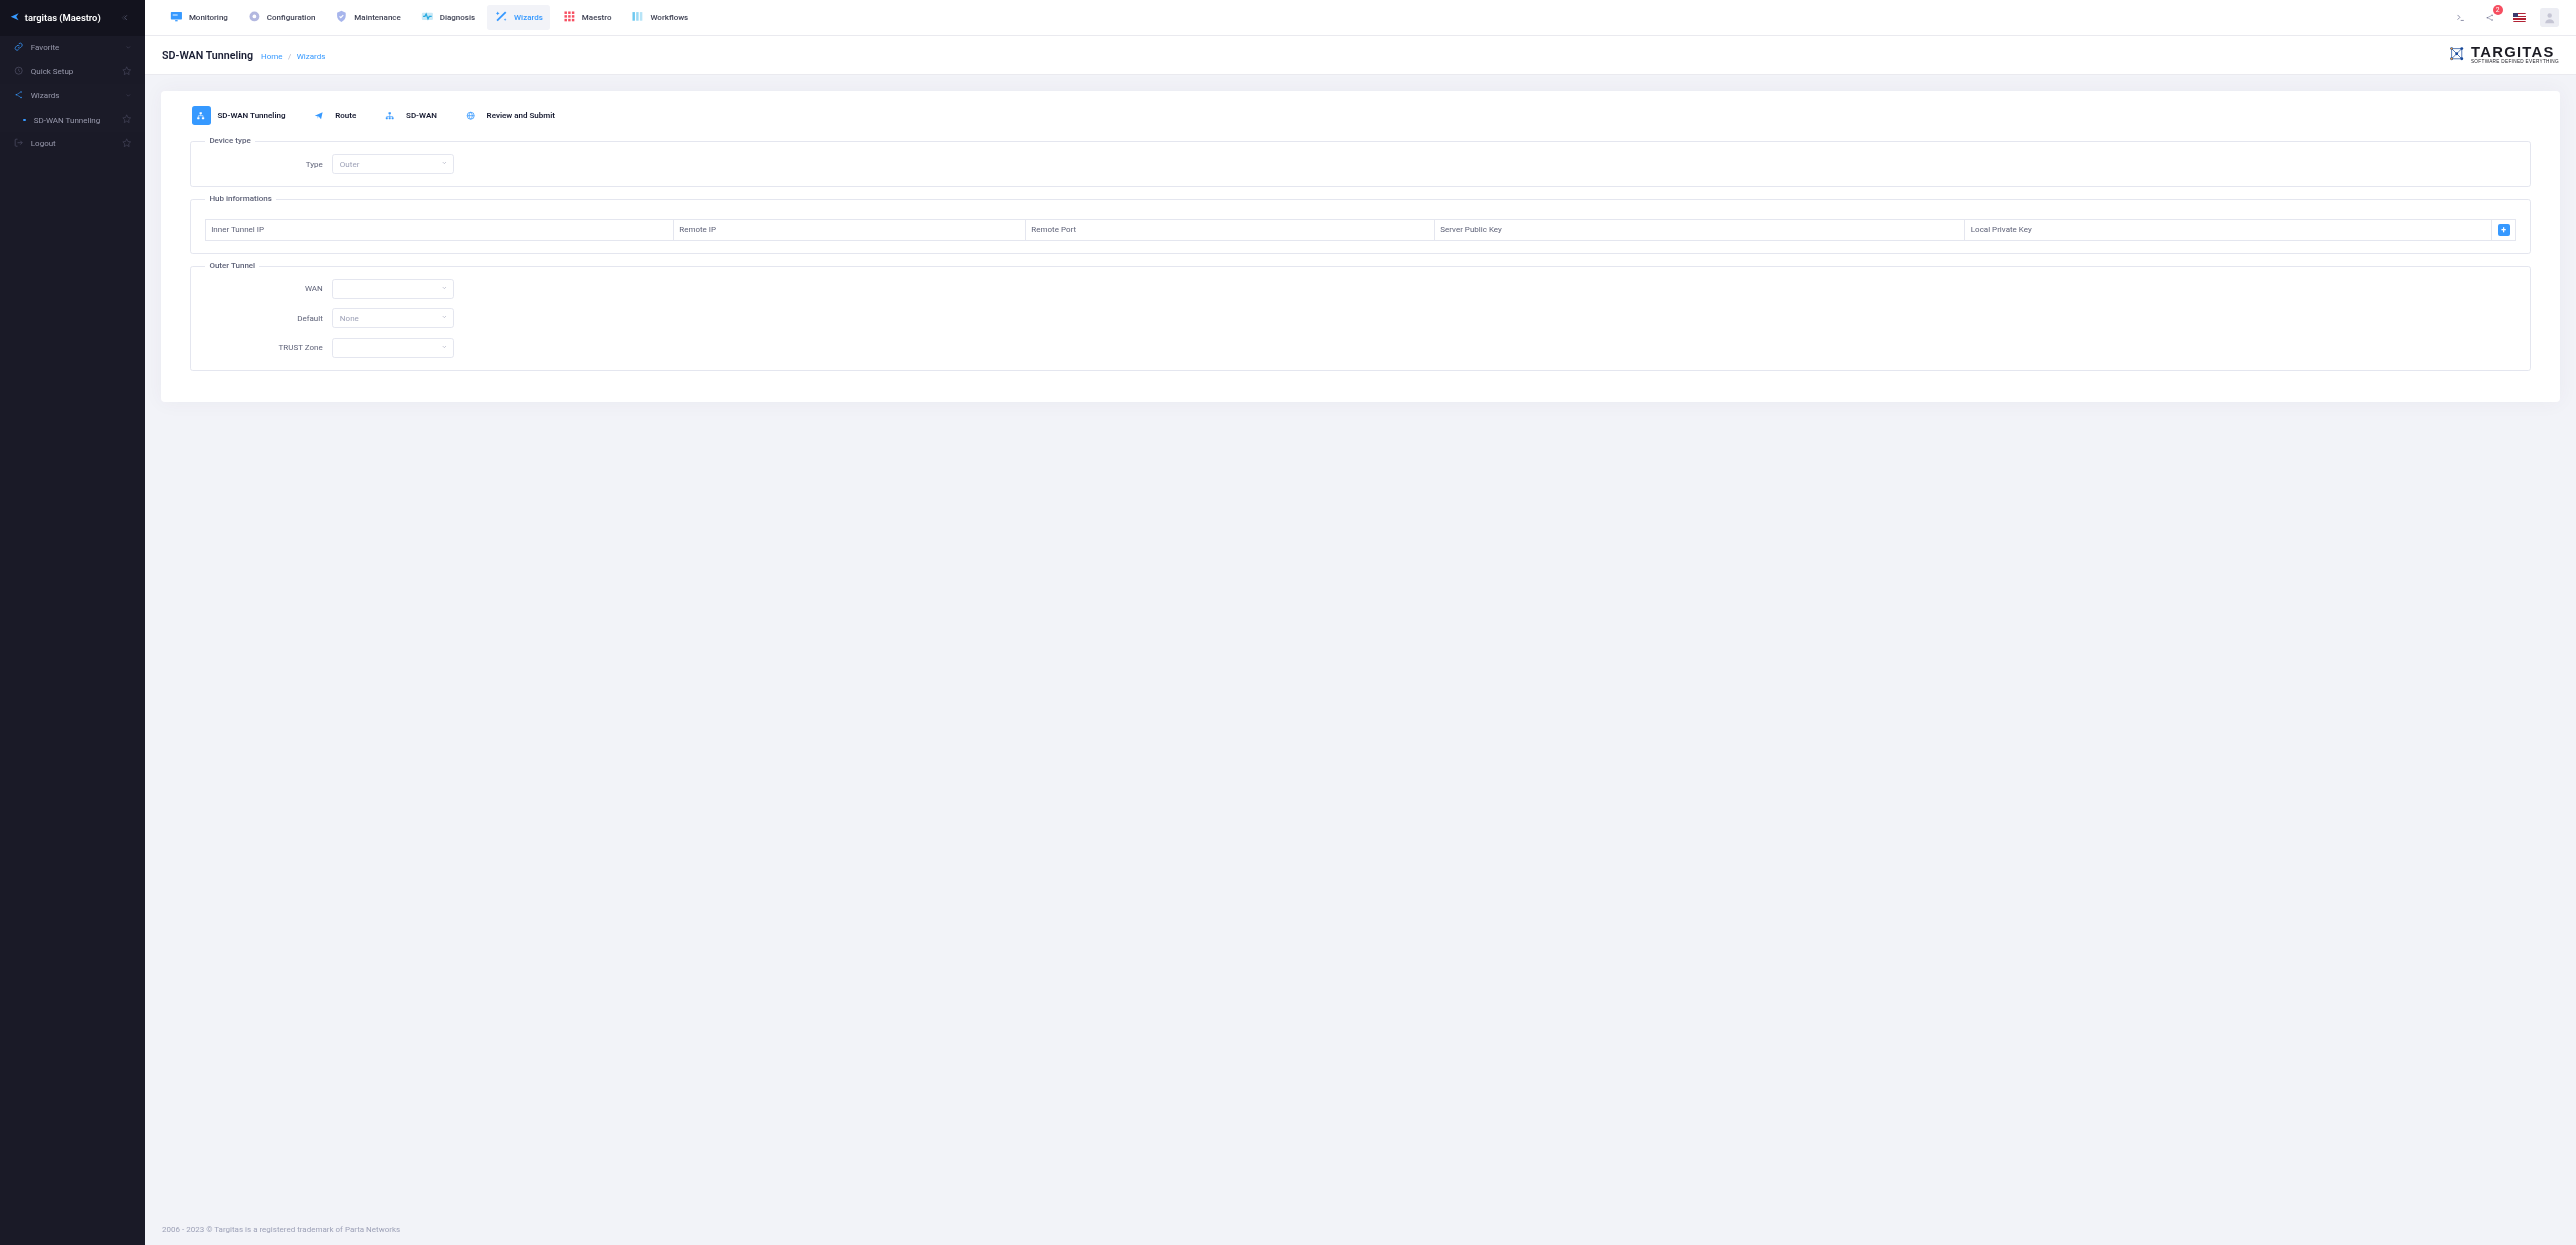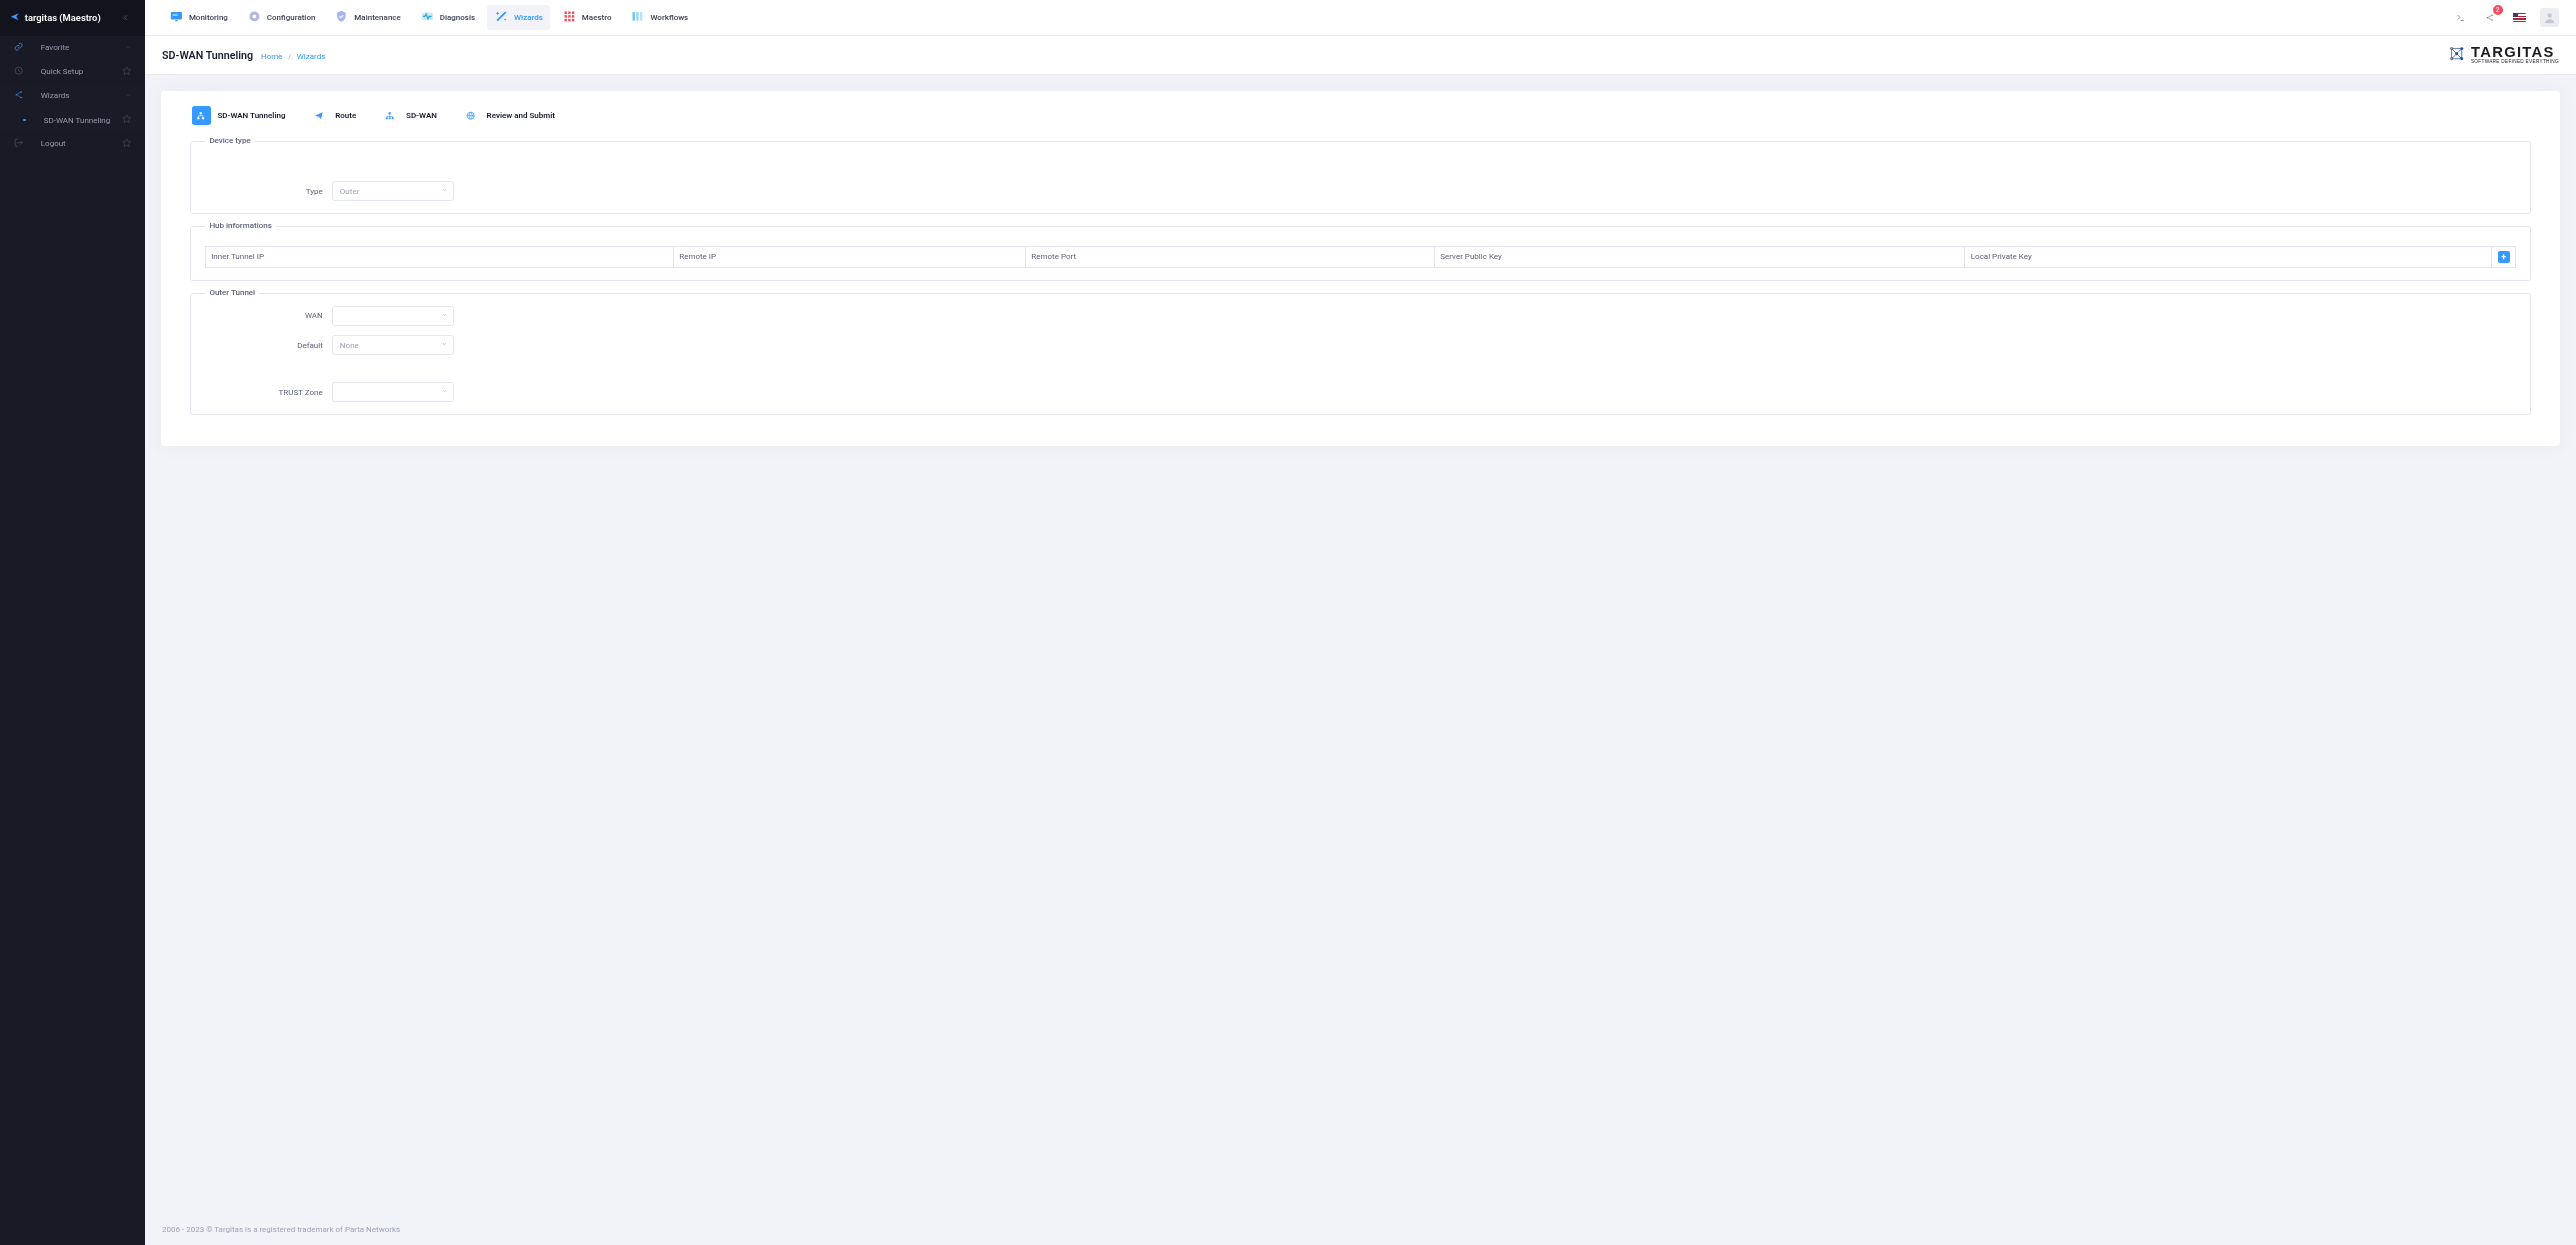"Favorite" .sidebar-label { margin-left: 10px -> none }
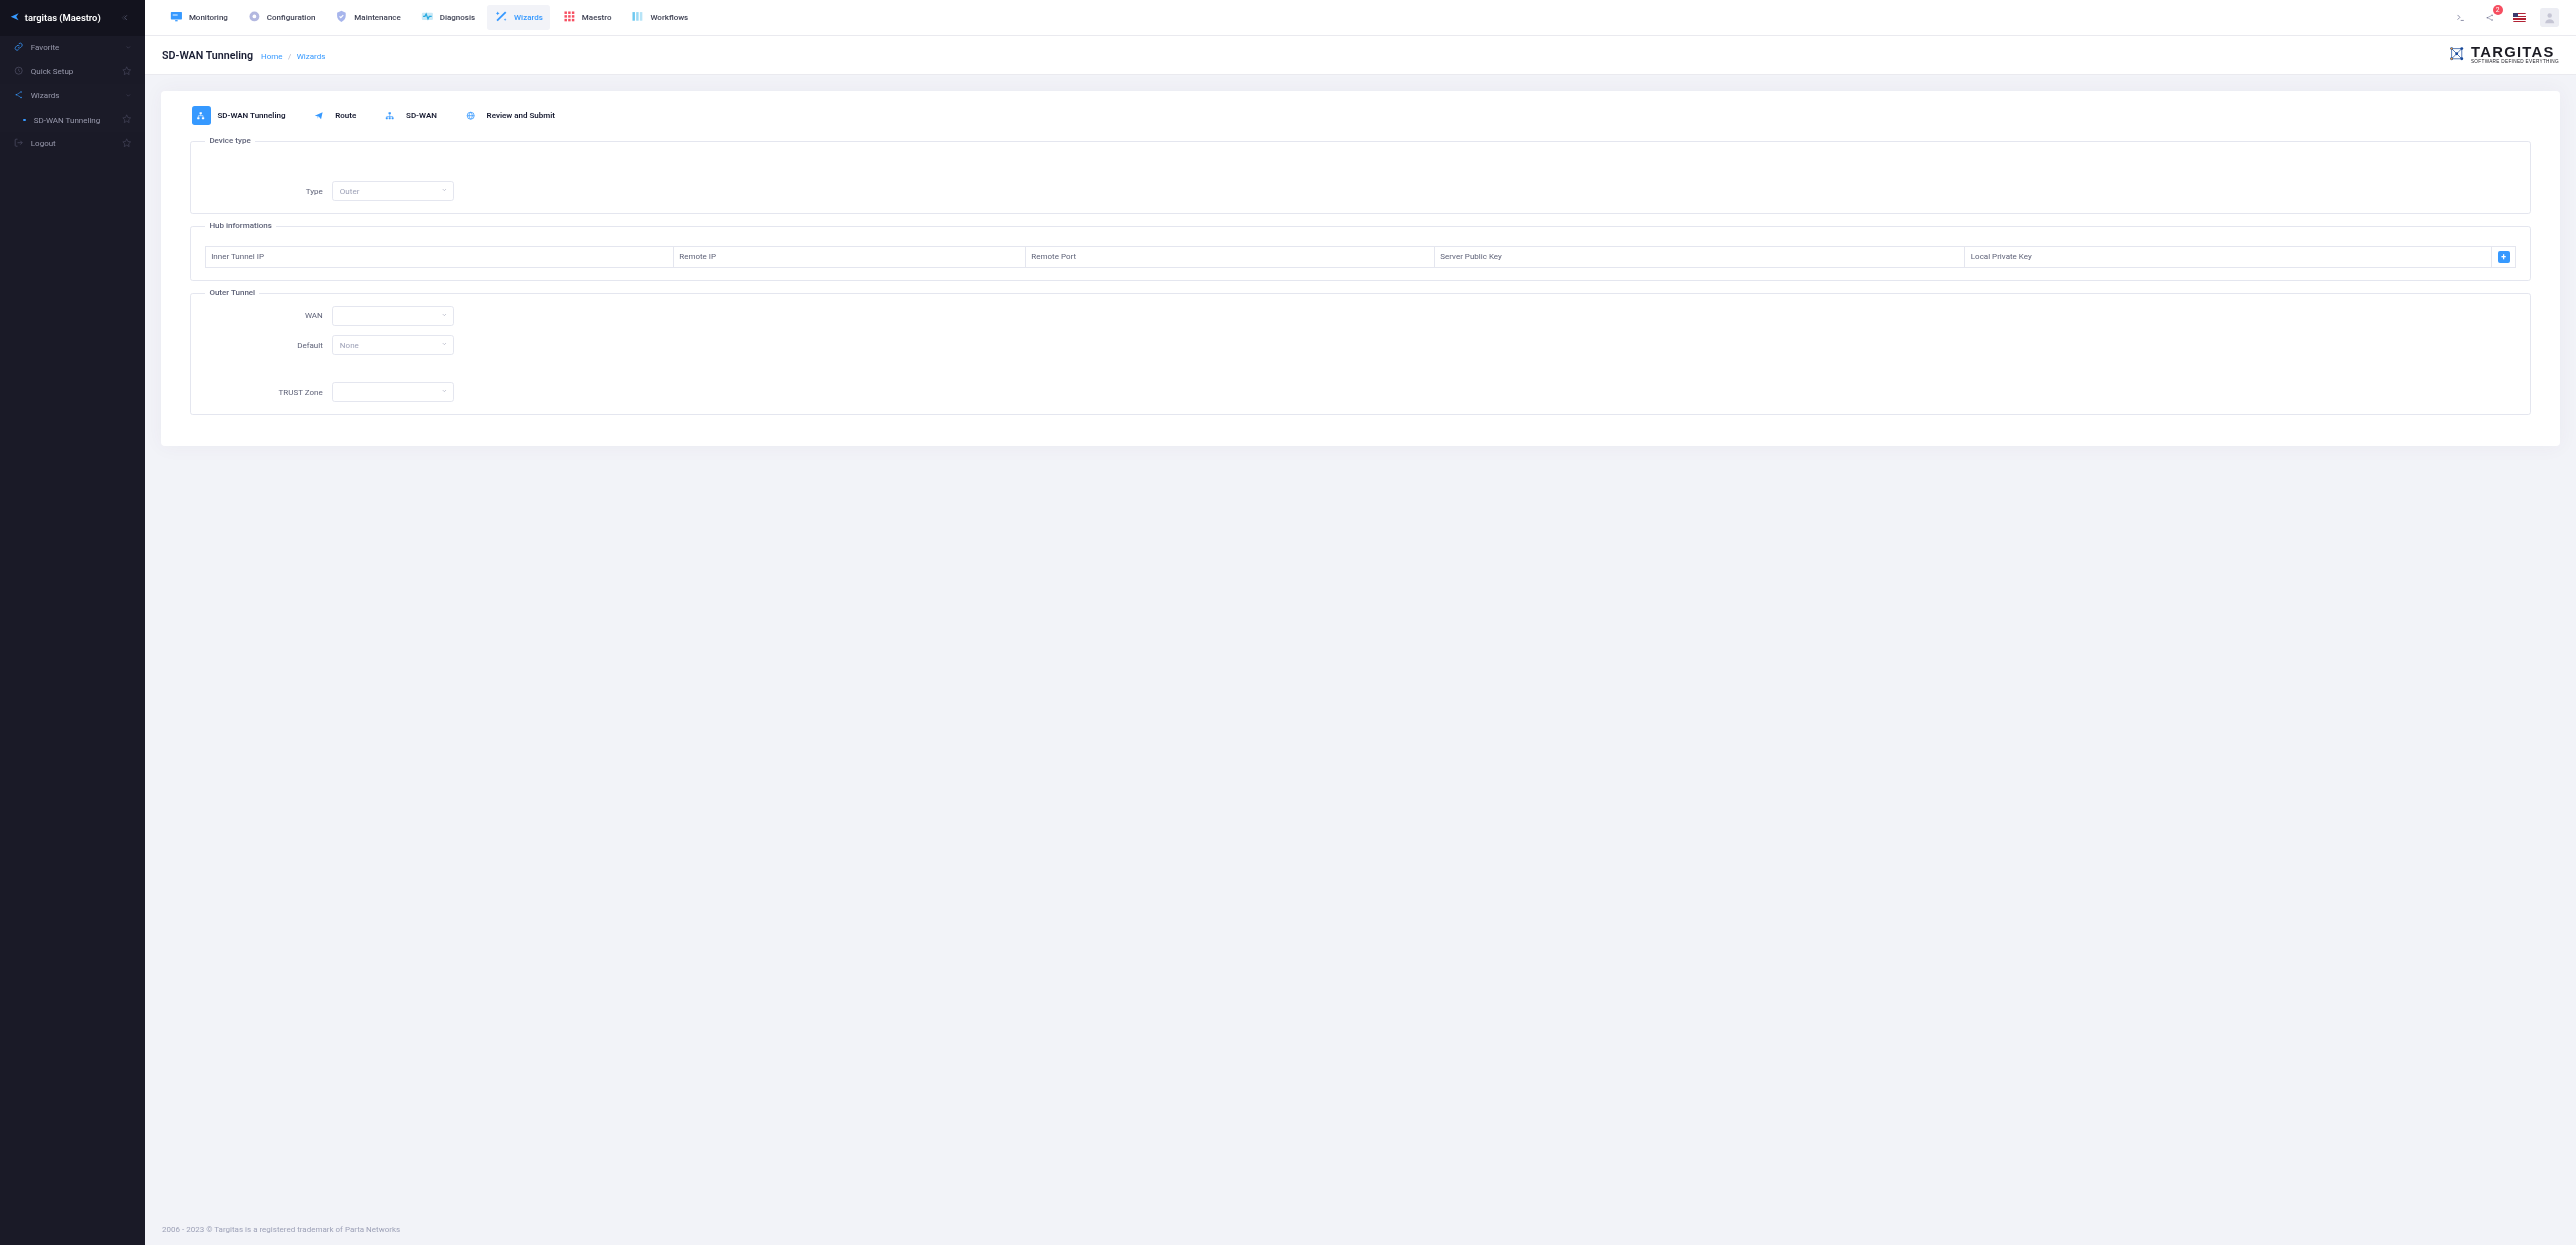"Type" .form-row:last-child { margin-top: 27px -> none }
